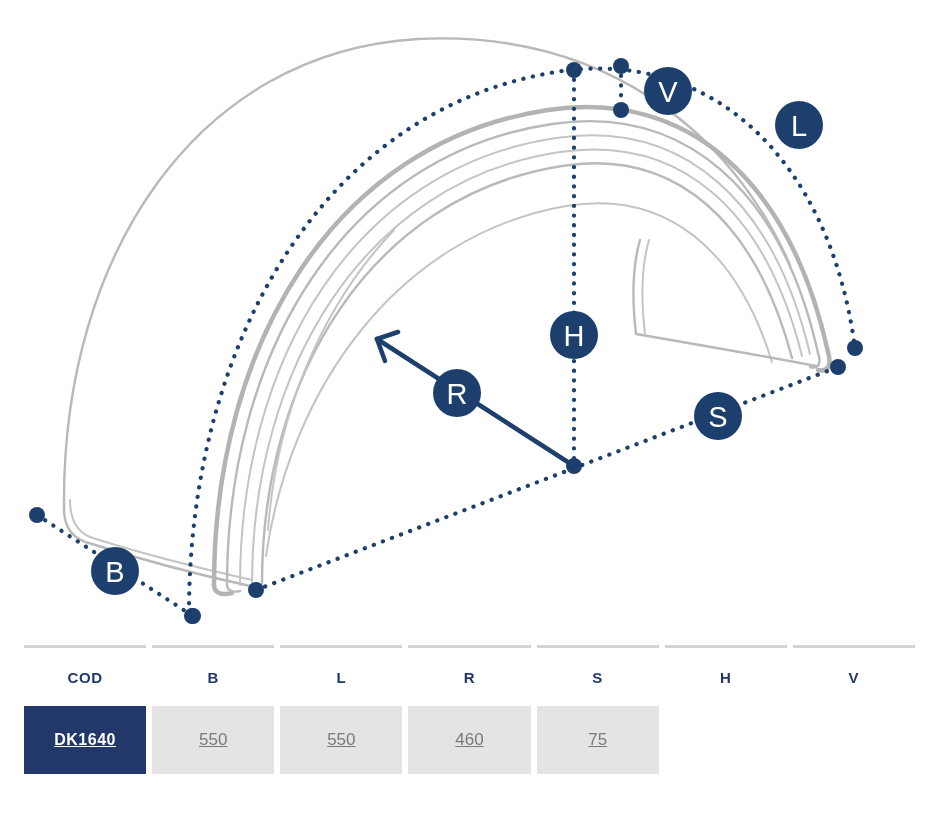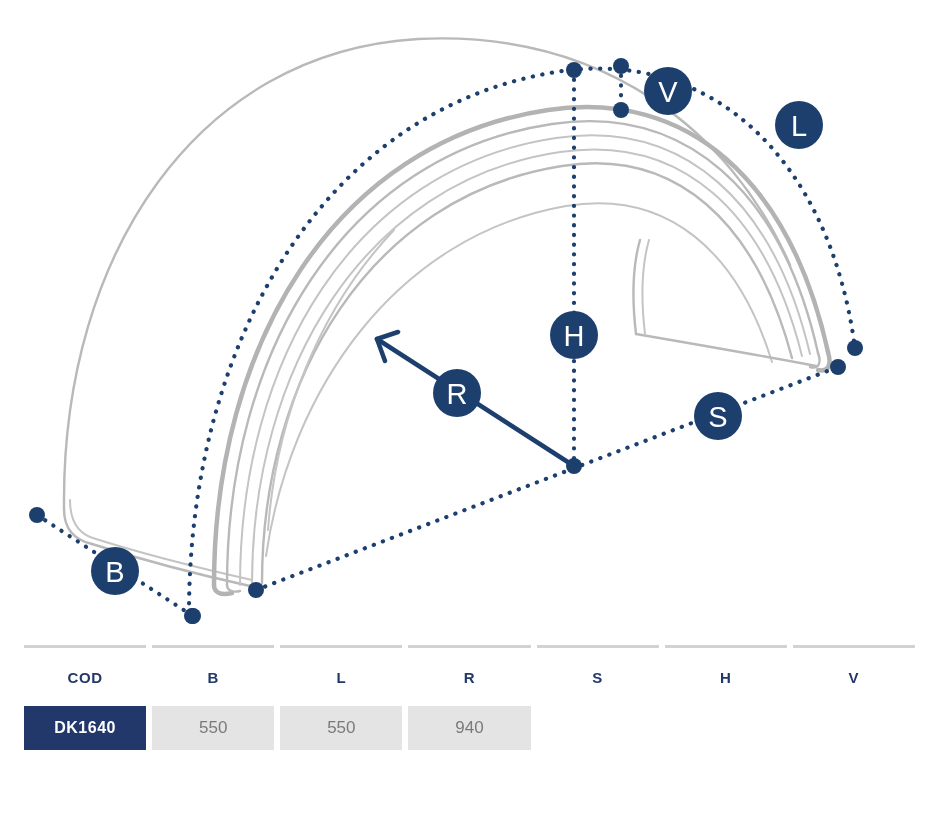"DK1640" .cell { height: 44px -> 68px; text-decoration: none -> underline }
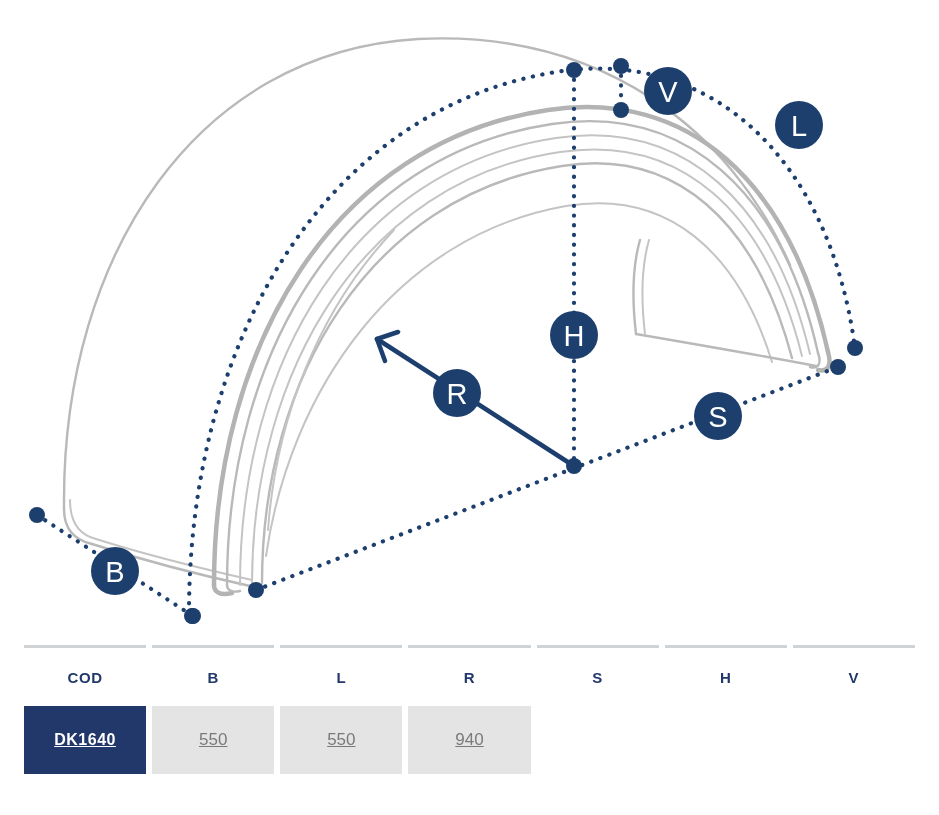"940" div.cell { text: 940 -> 460 }
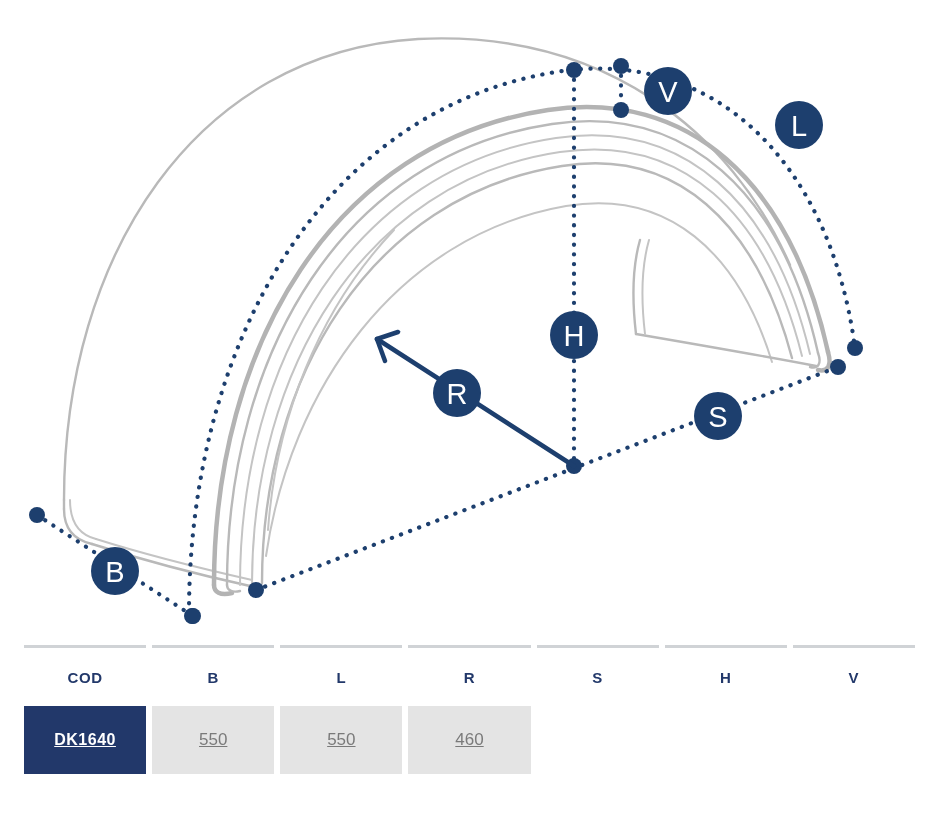"75" div.cell { html: none -> <div>75</div> }
